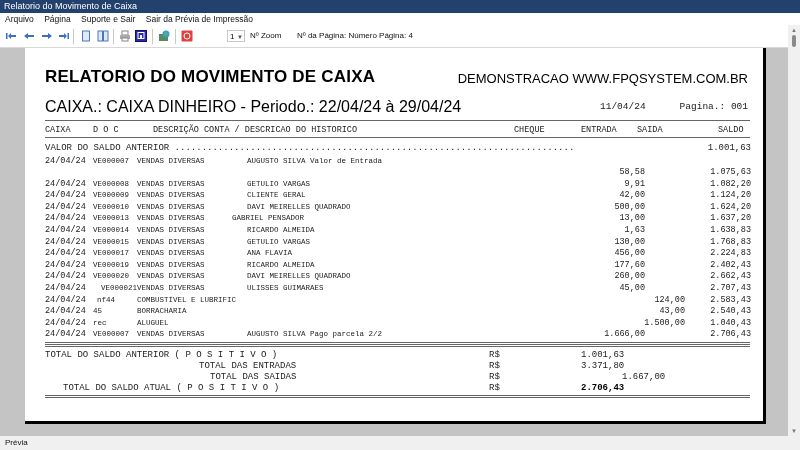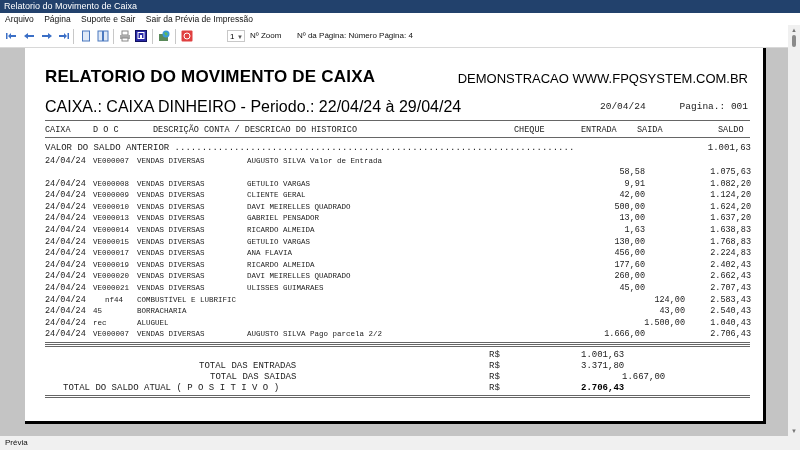"20/04/24" div.rpt-date { text: 20/04/24 -> 11/04/24 }
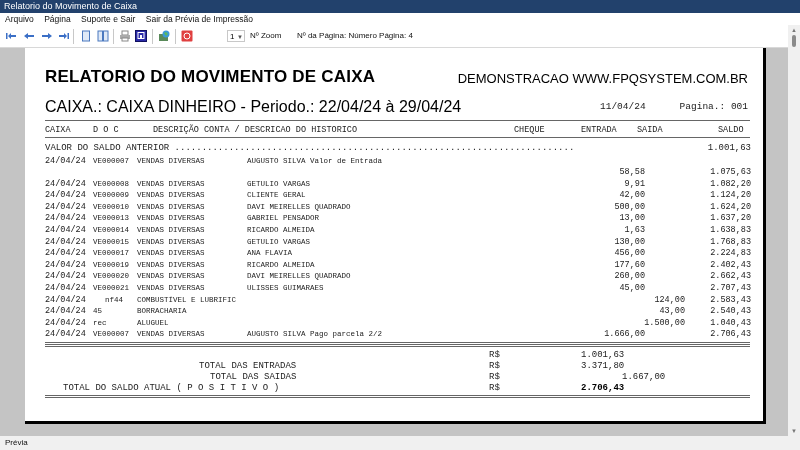"GABRIEL PENSADOR" span.mono { left: 222px -> 207px }
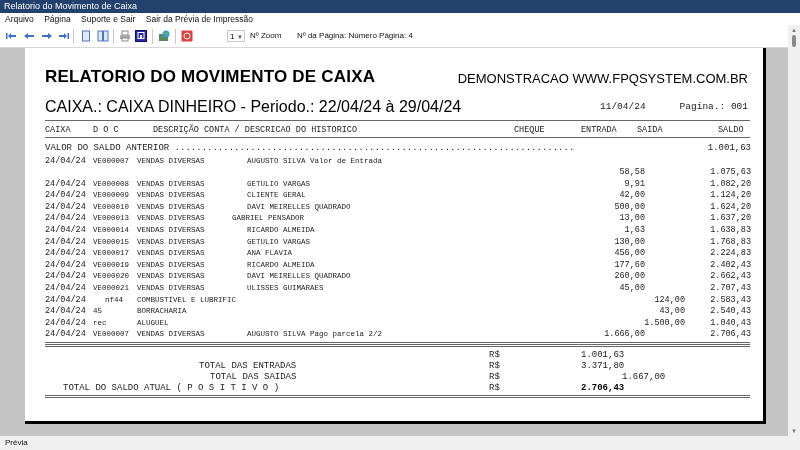"VE000021" span.mono { left: 68px -> 76px }
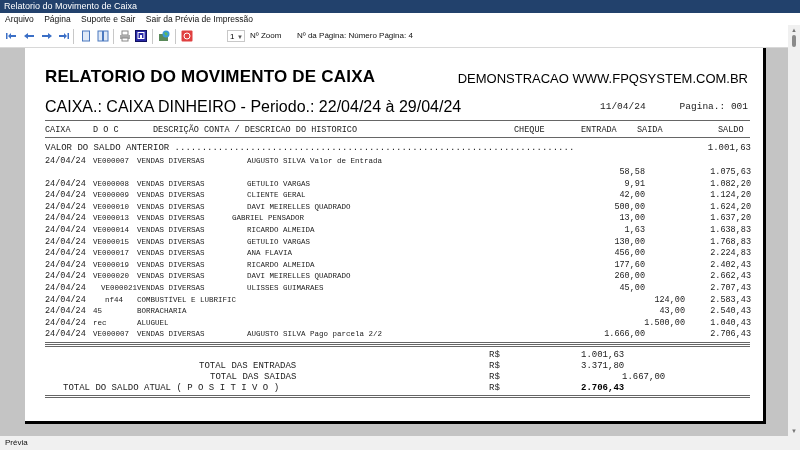"nf44" span.mono { left: 80px -> 72px }
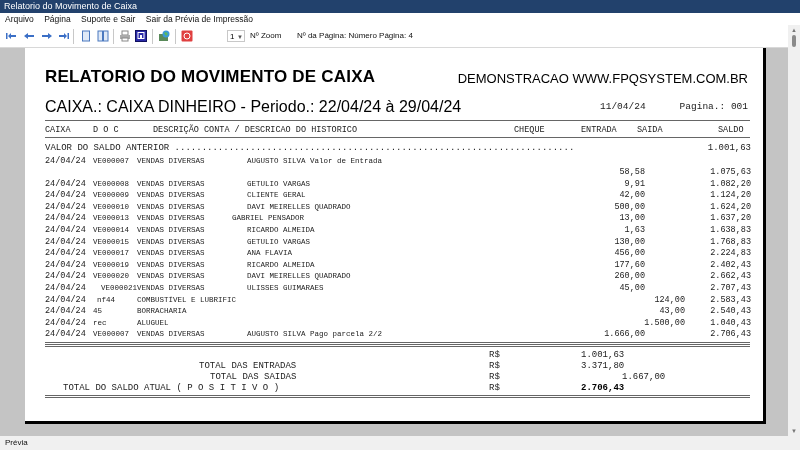"TOTAL DO SALDO ANTERIOR (" span.mono { html: none -> <span>TOTAL DO SALDO ANTERIOR ( P O S I T I V O )</span> }
